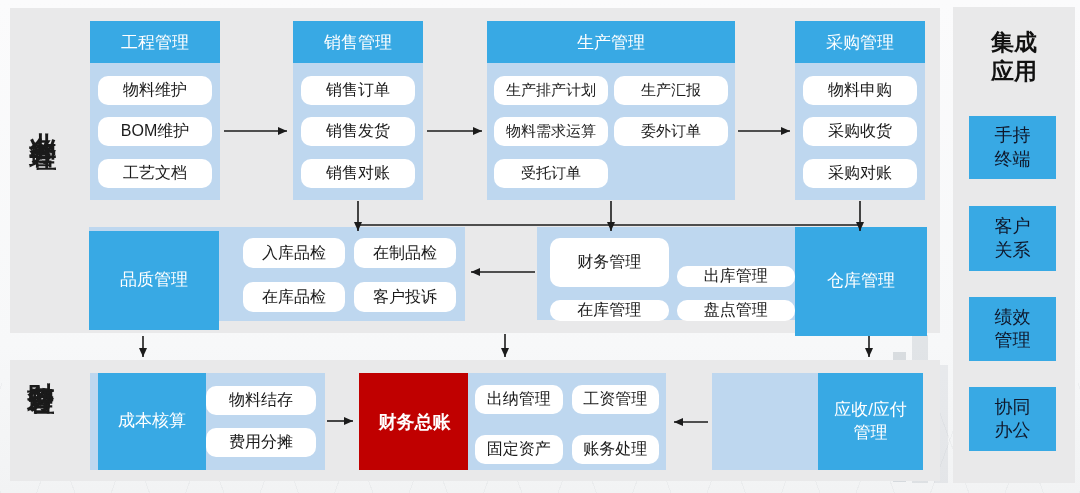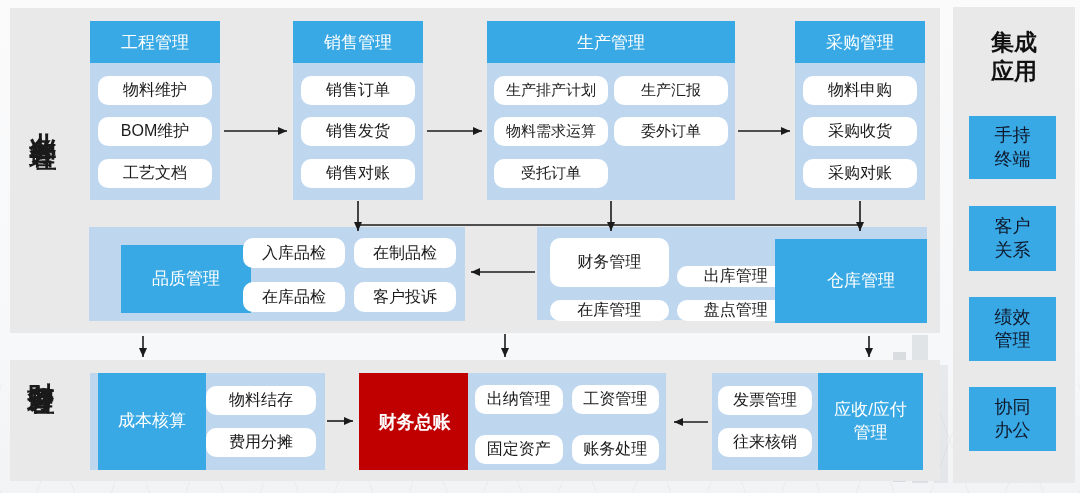"品质管理" div.bigbox { height: 68px -> 99px; margin-left: 32px -> none; top: 18px -> 4px }
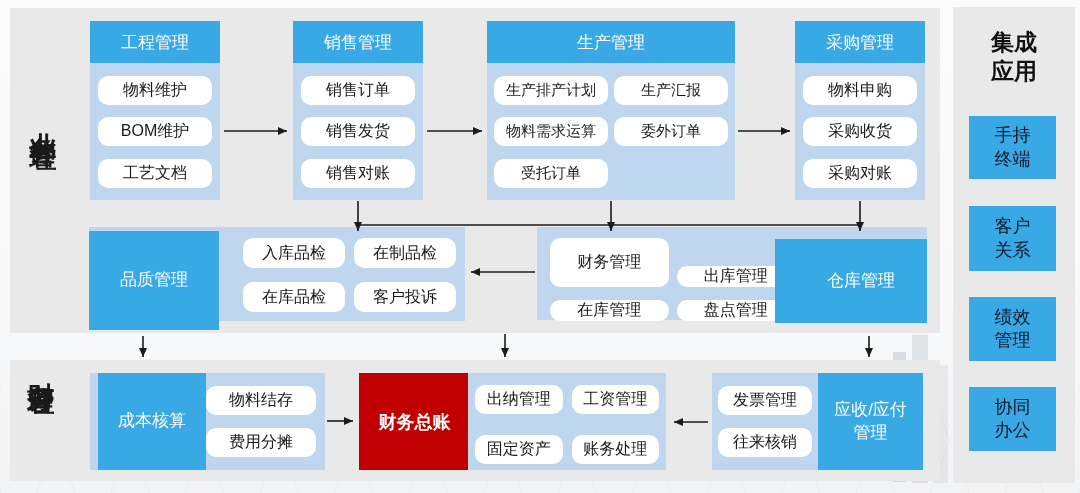"仓库管理" div.bigbox { height: 84px -> 109px; padding-left: 20px -> none; top: 12px -> 0 }
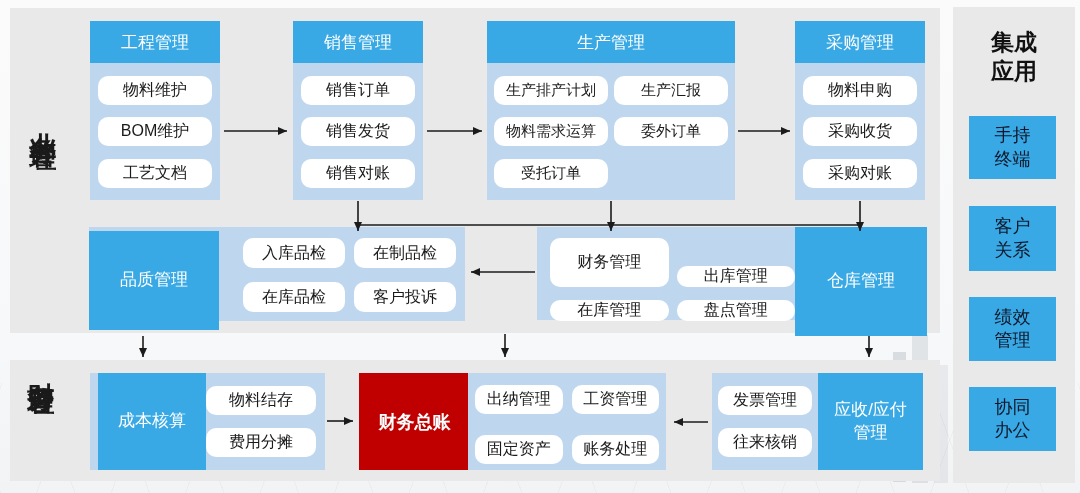"发票管理" div.stack2 { html: <div> <div>发票管理</div> <div>往来核销</div> </div> -> none }
